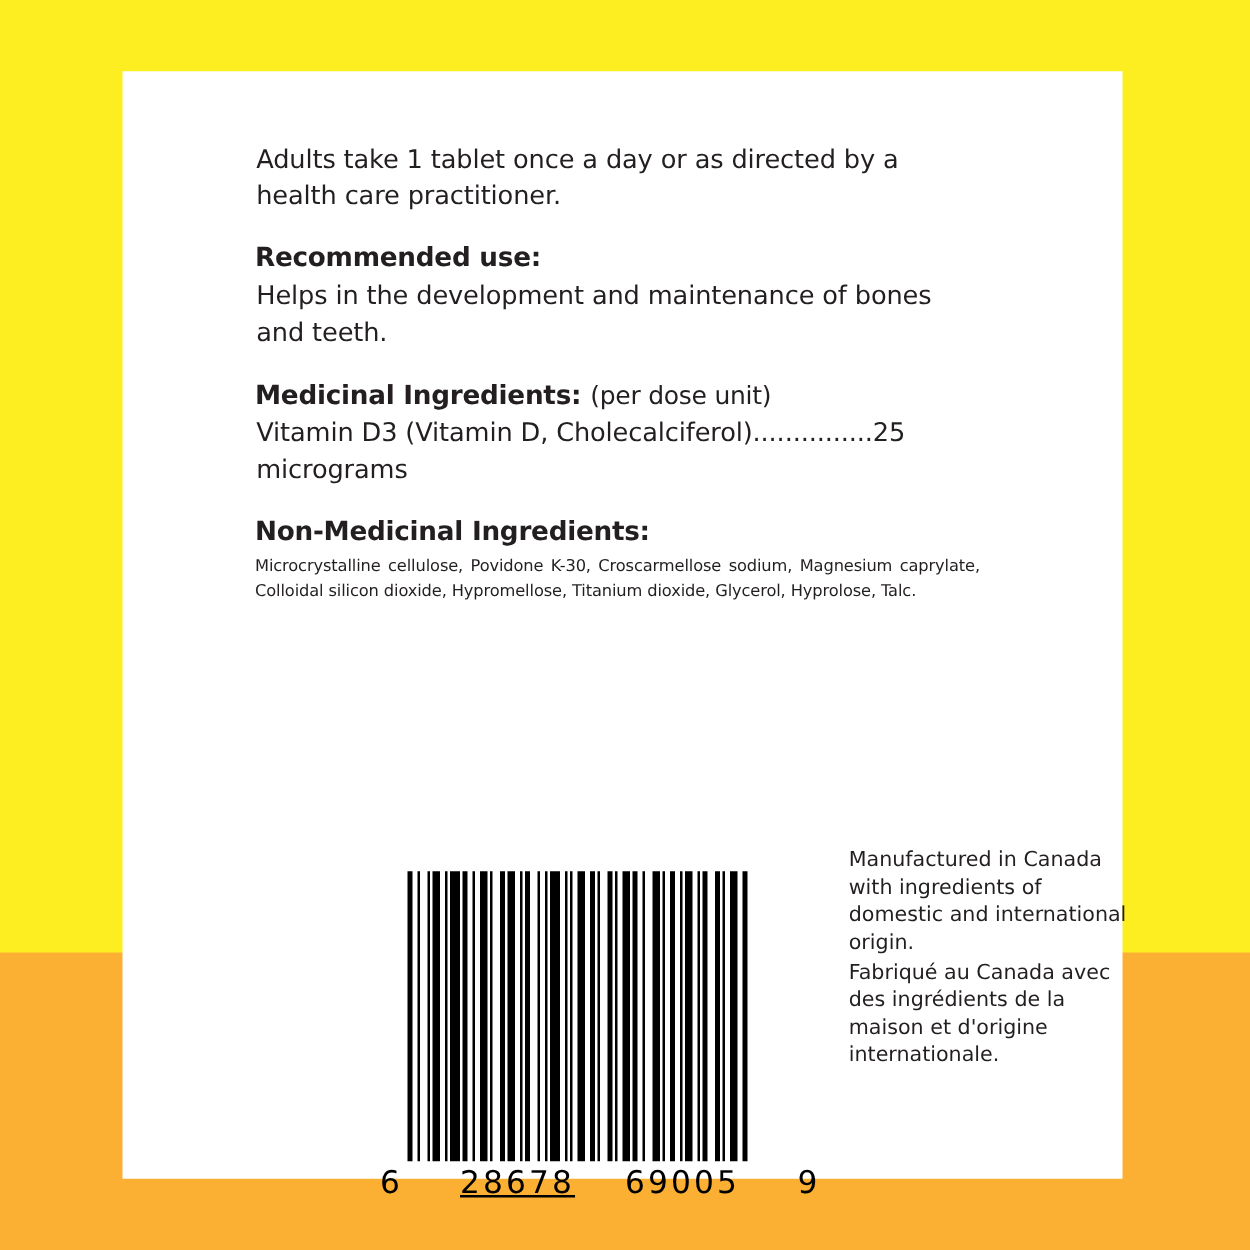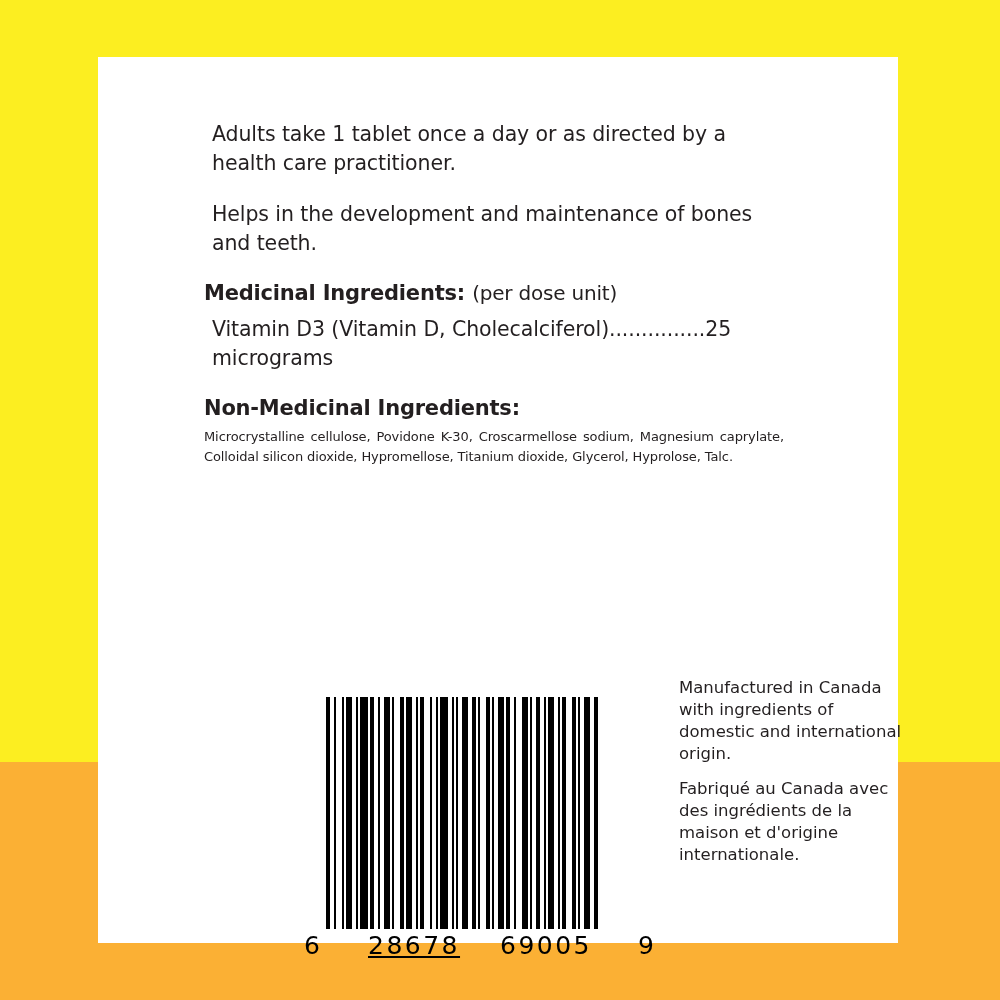"Adults take 1 tablet once" .body-text { margin: 8px -> 1px }
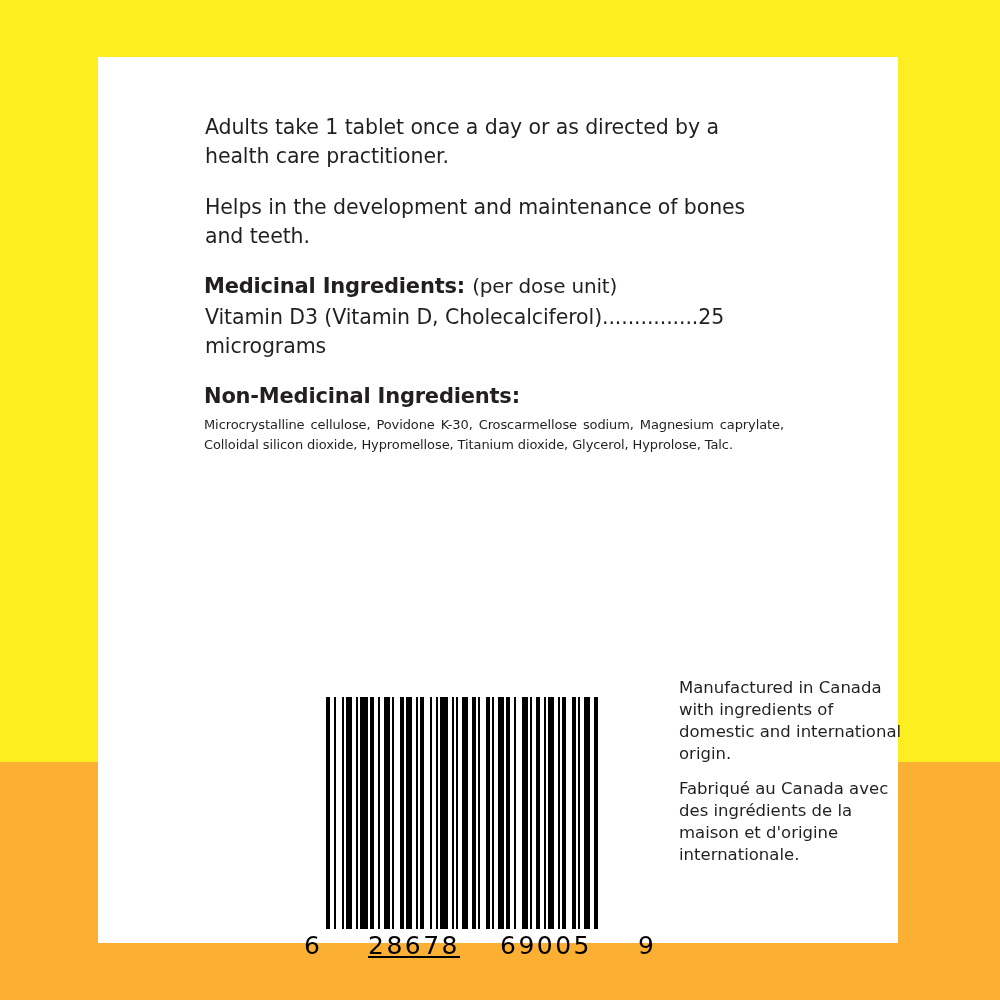"Recommended use:" p.heading { html: none -> <p>Recommended use:</p> }
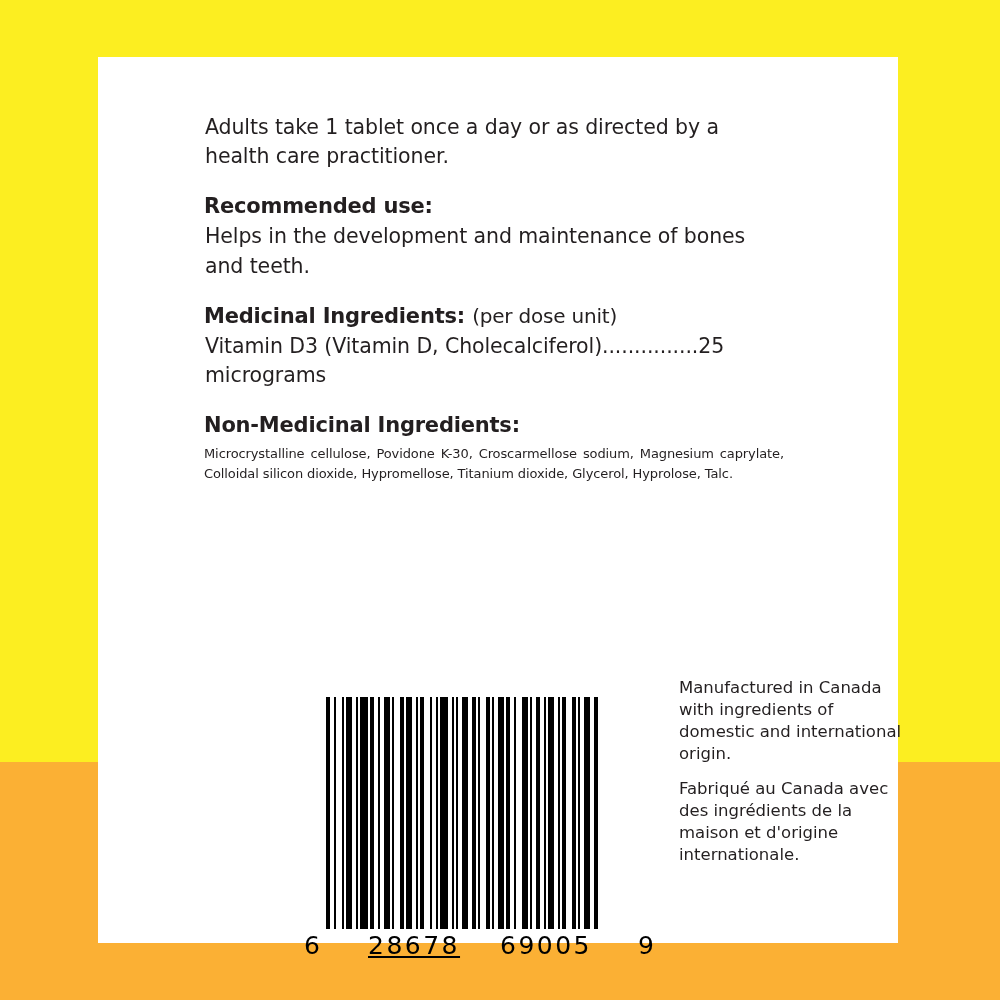"Fabriqué au Canada avec des" .manufactured p + p { margin-top: 13px -> 2px }
